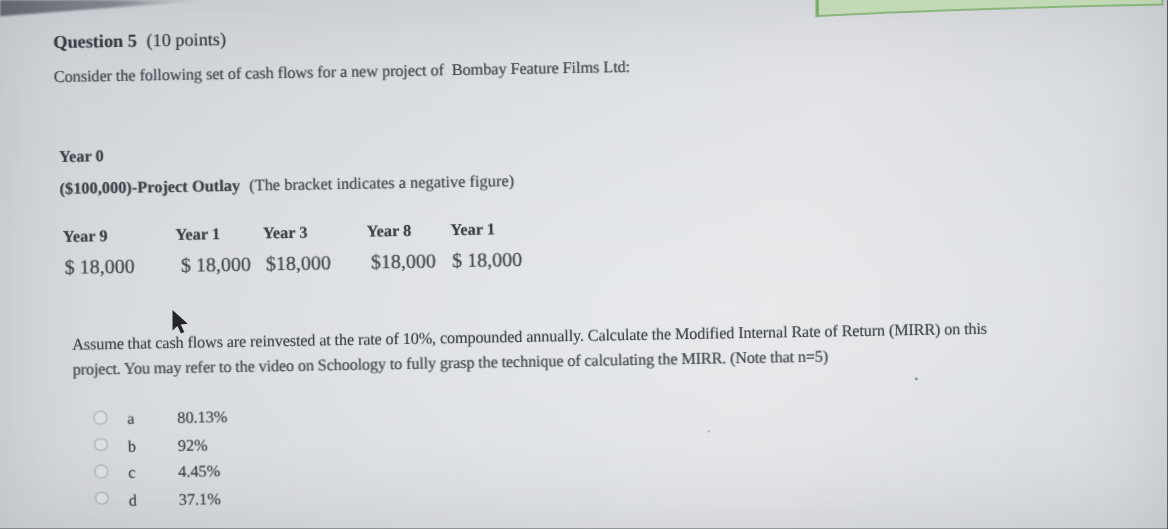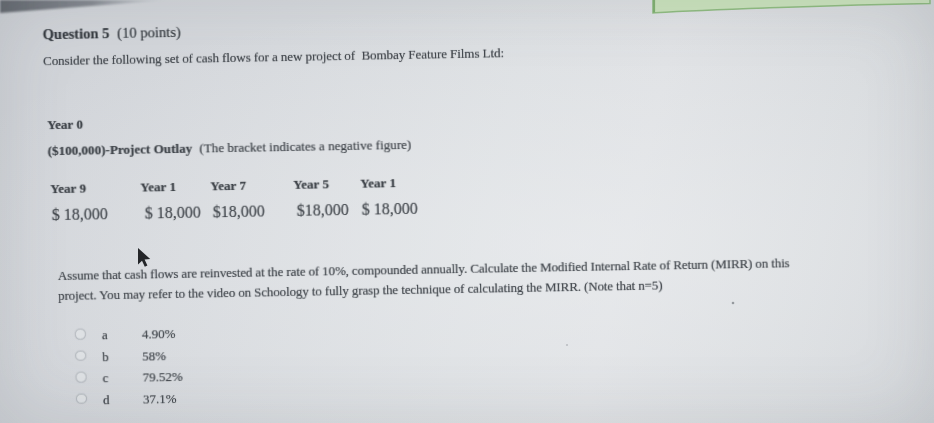"Year 7" span.cf-year { text: 7 -> 3 }
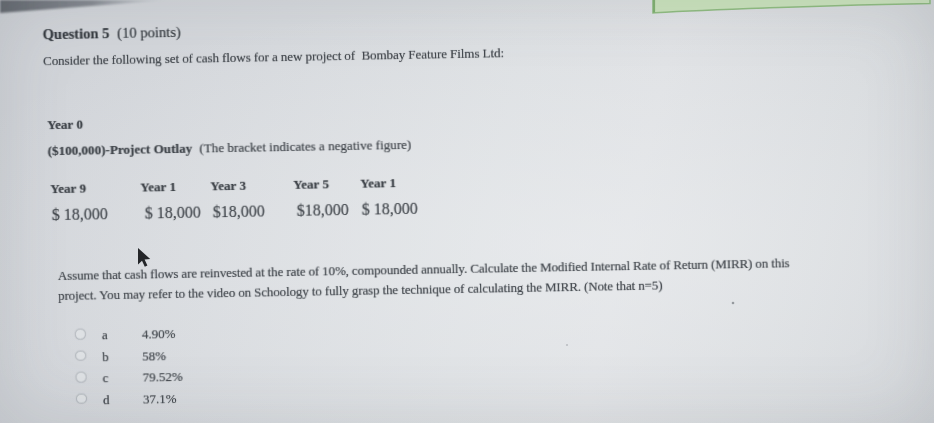"Year 5" span.cf-year { text: 5 -> 8 }
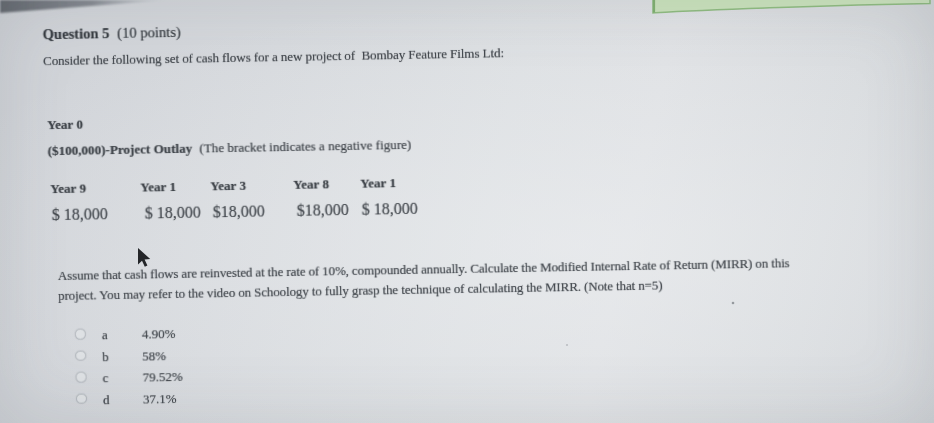"4.90%" span.opt-value { text: 4.90% -> 80.13% }
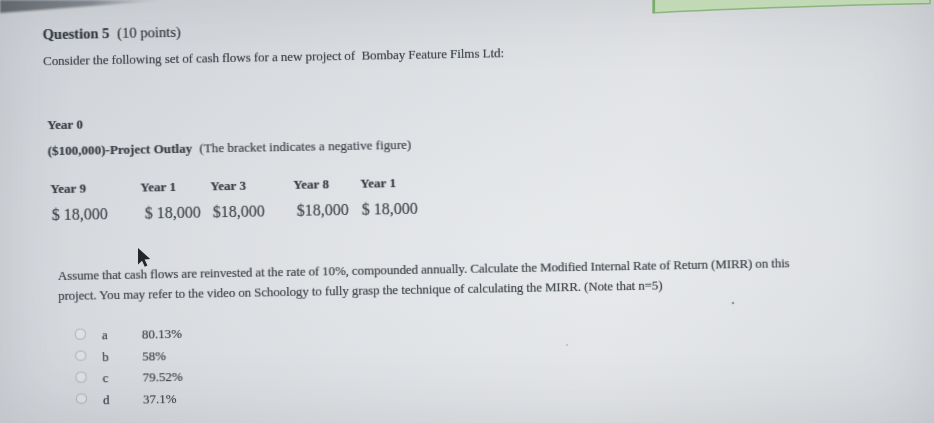"58%" span.opt-value { text: 58% -> 92% }
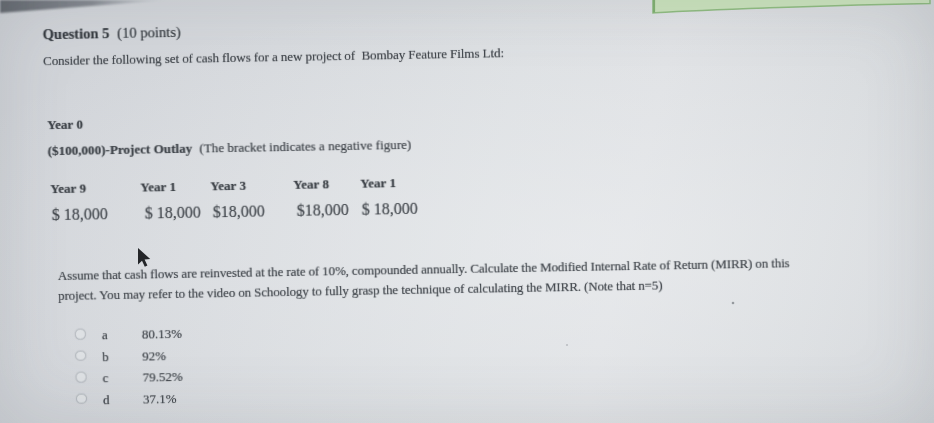"79.52%" span.opt-value { text: 79.52% -> 4.45% }
